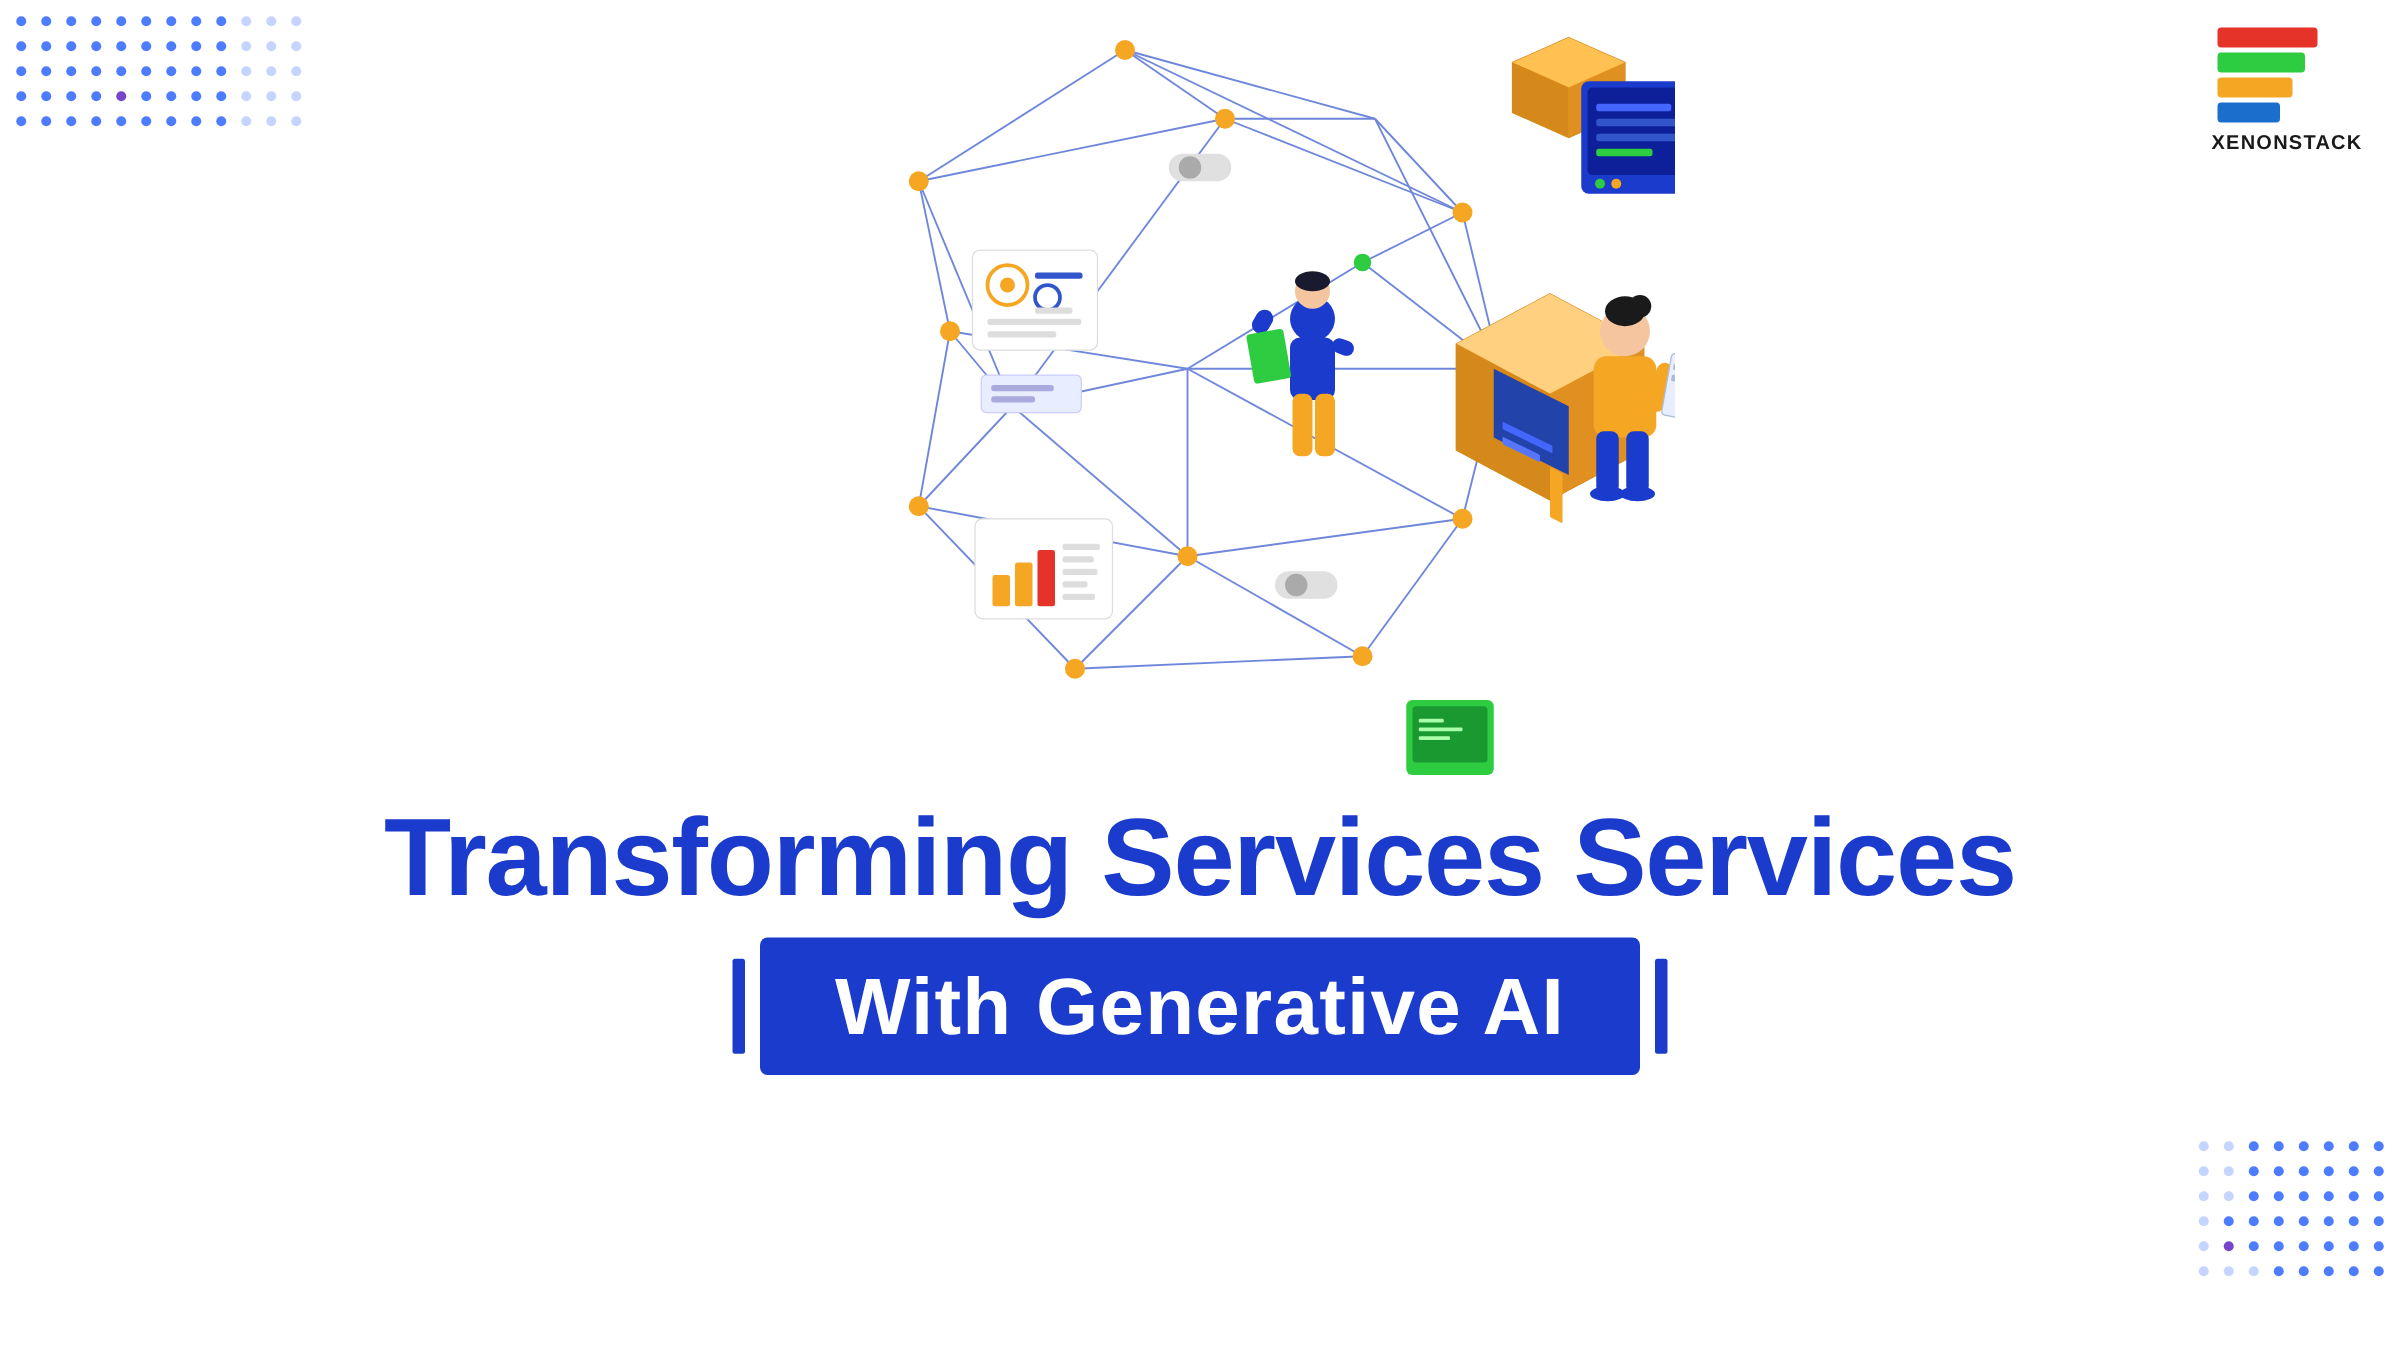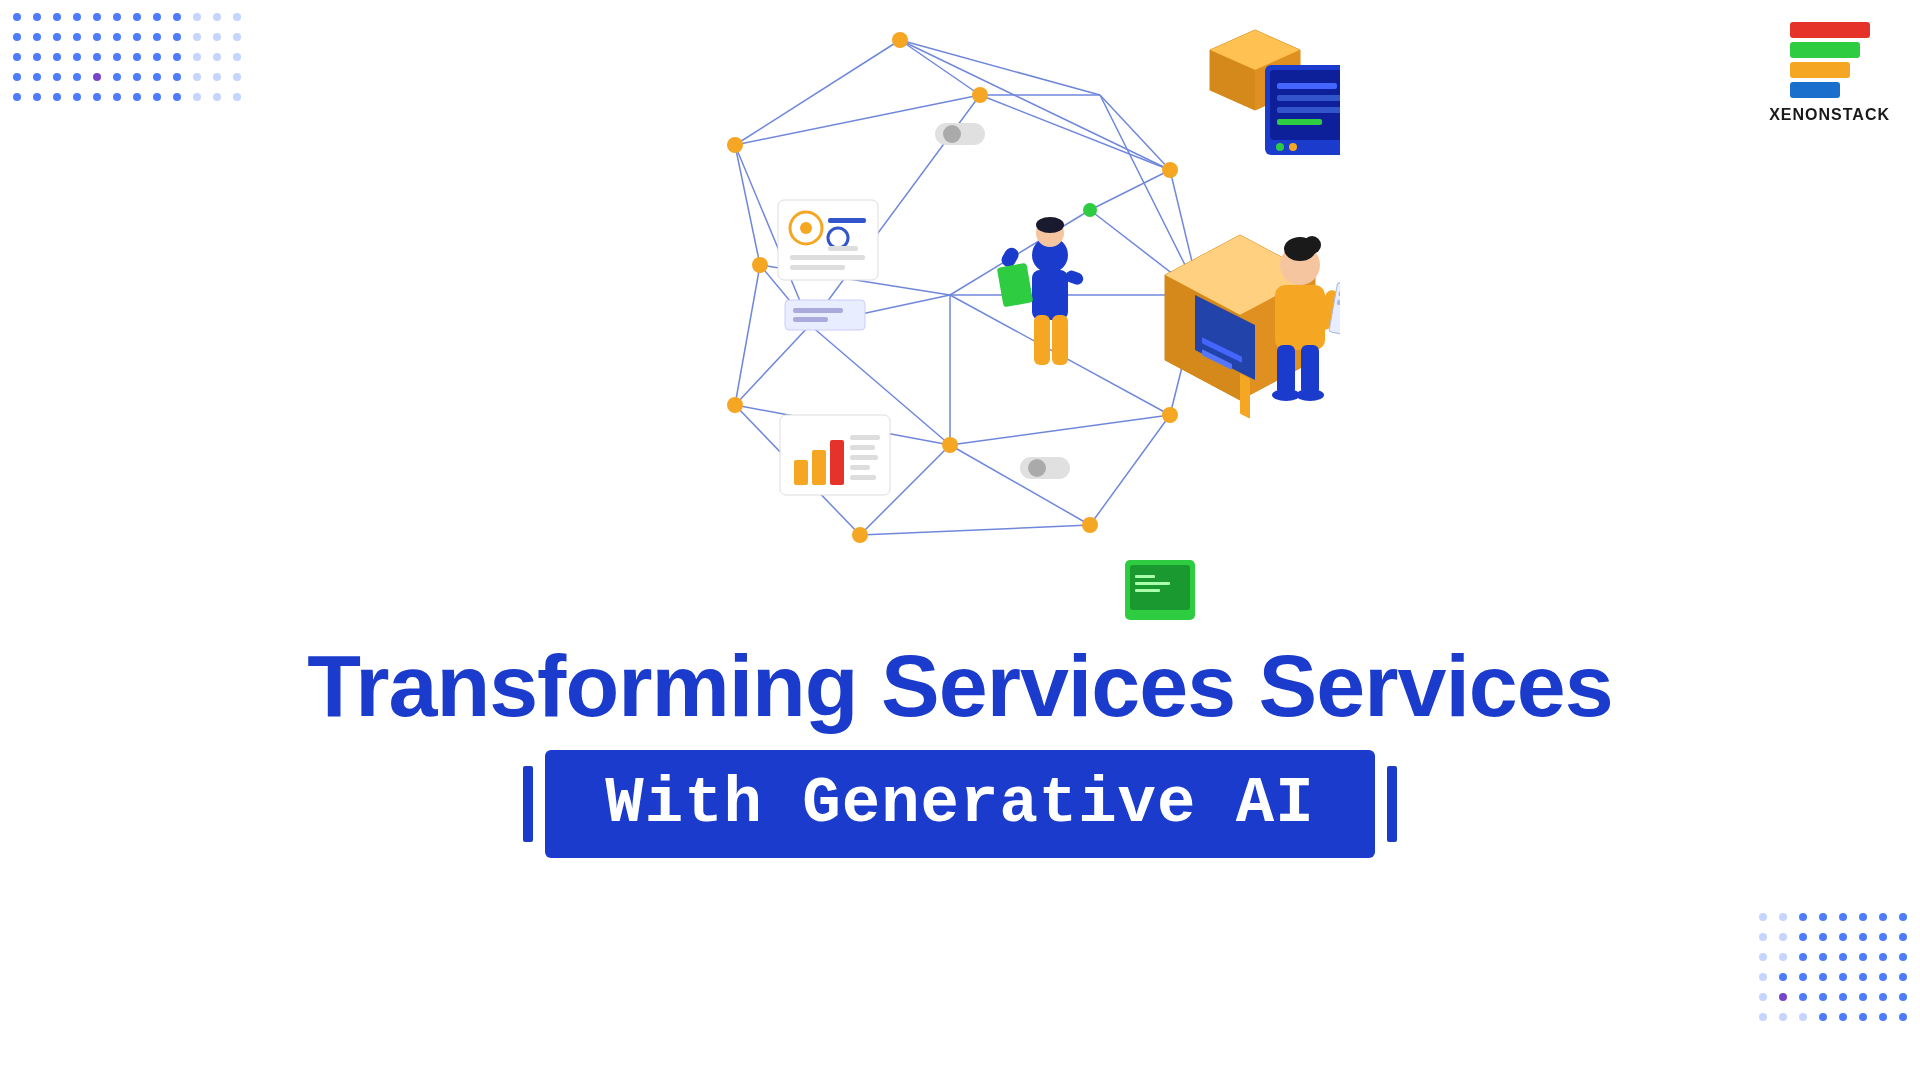"XENONSTACK" .logo-container { align-items: center -> flex-start }
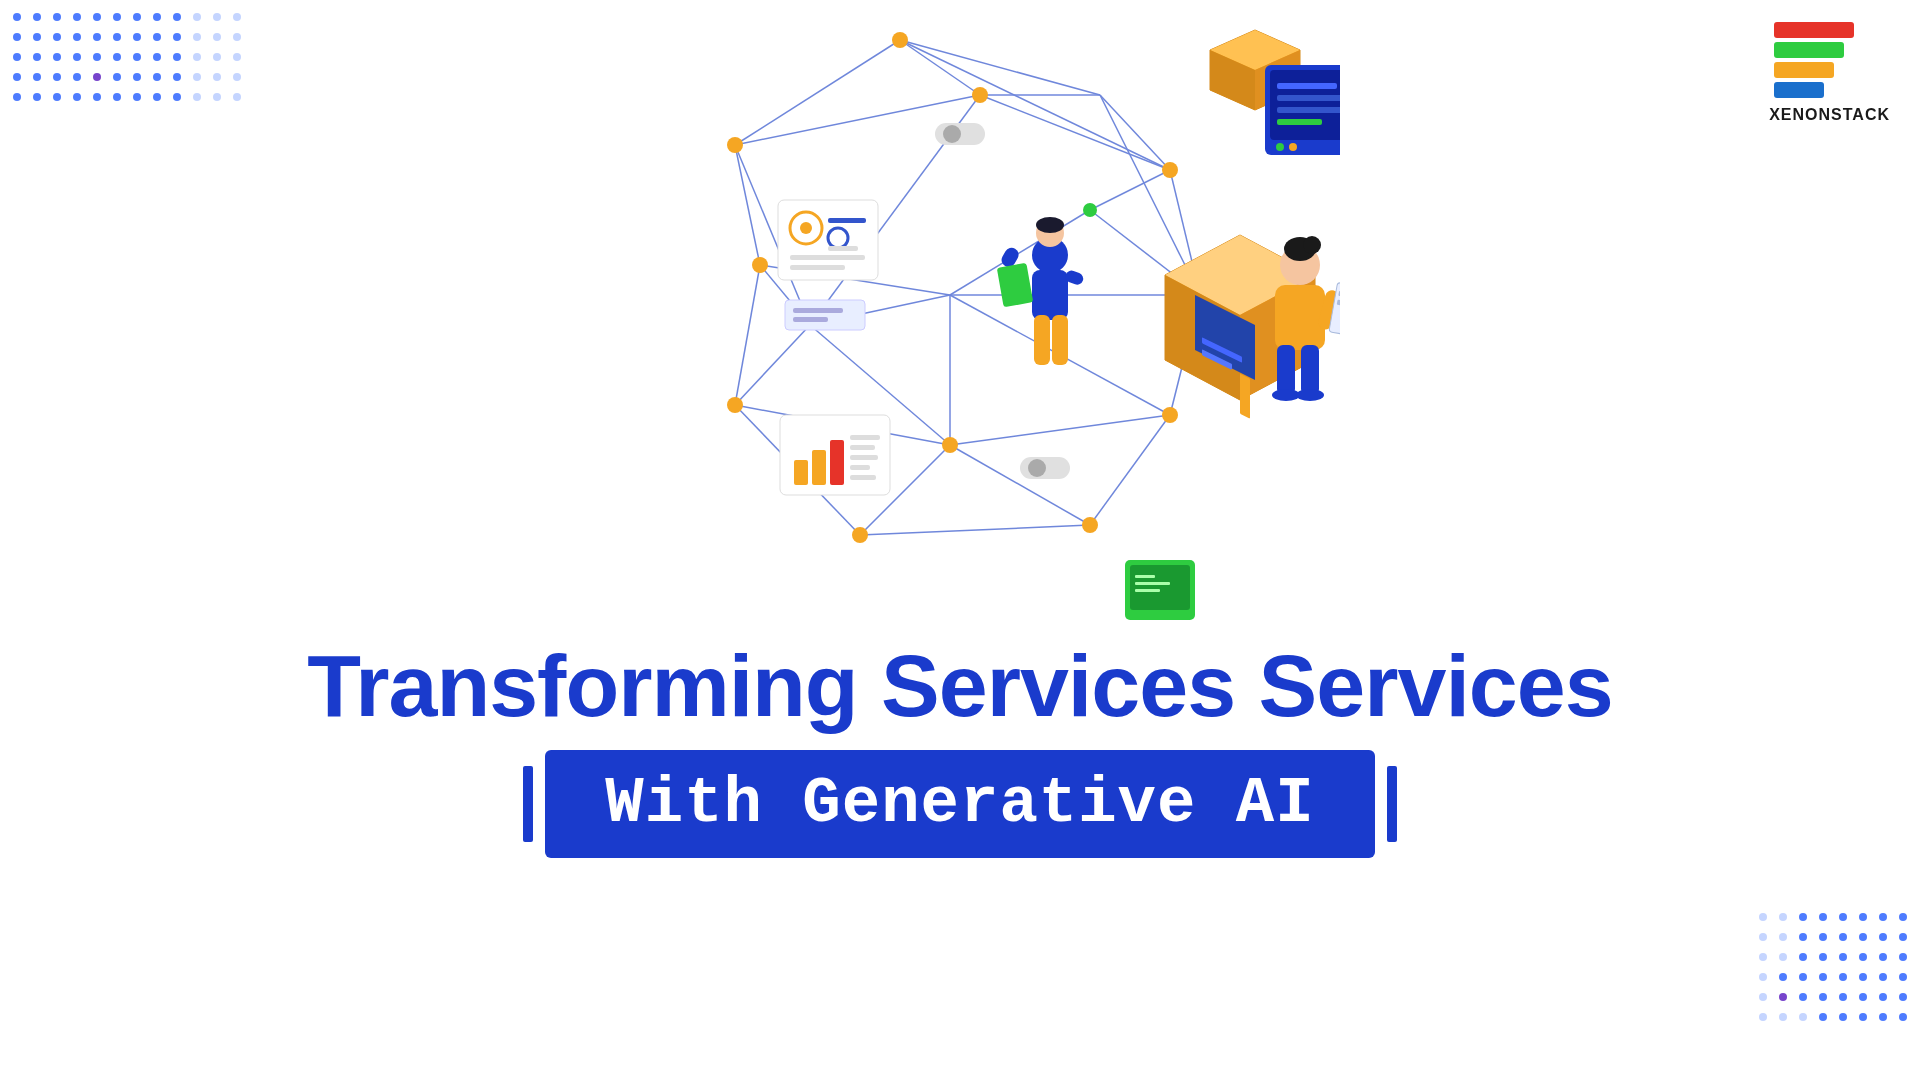"With Generative AI" .banner-box { font-family: Liberation Mono, monospace -> none }
